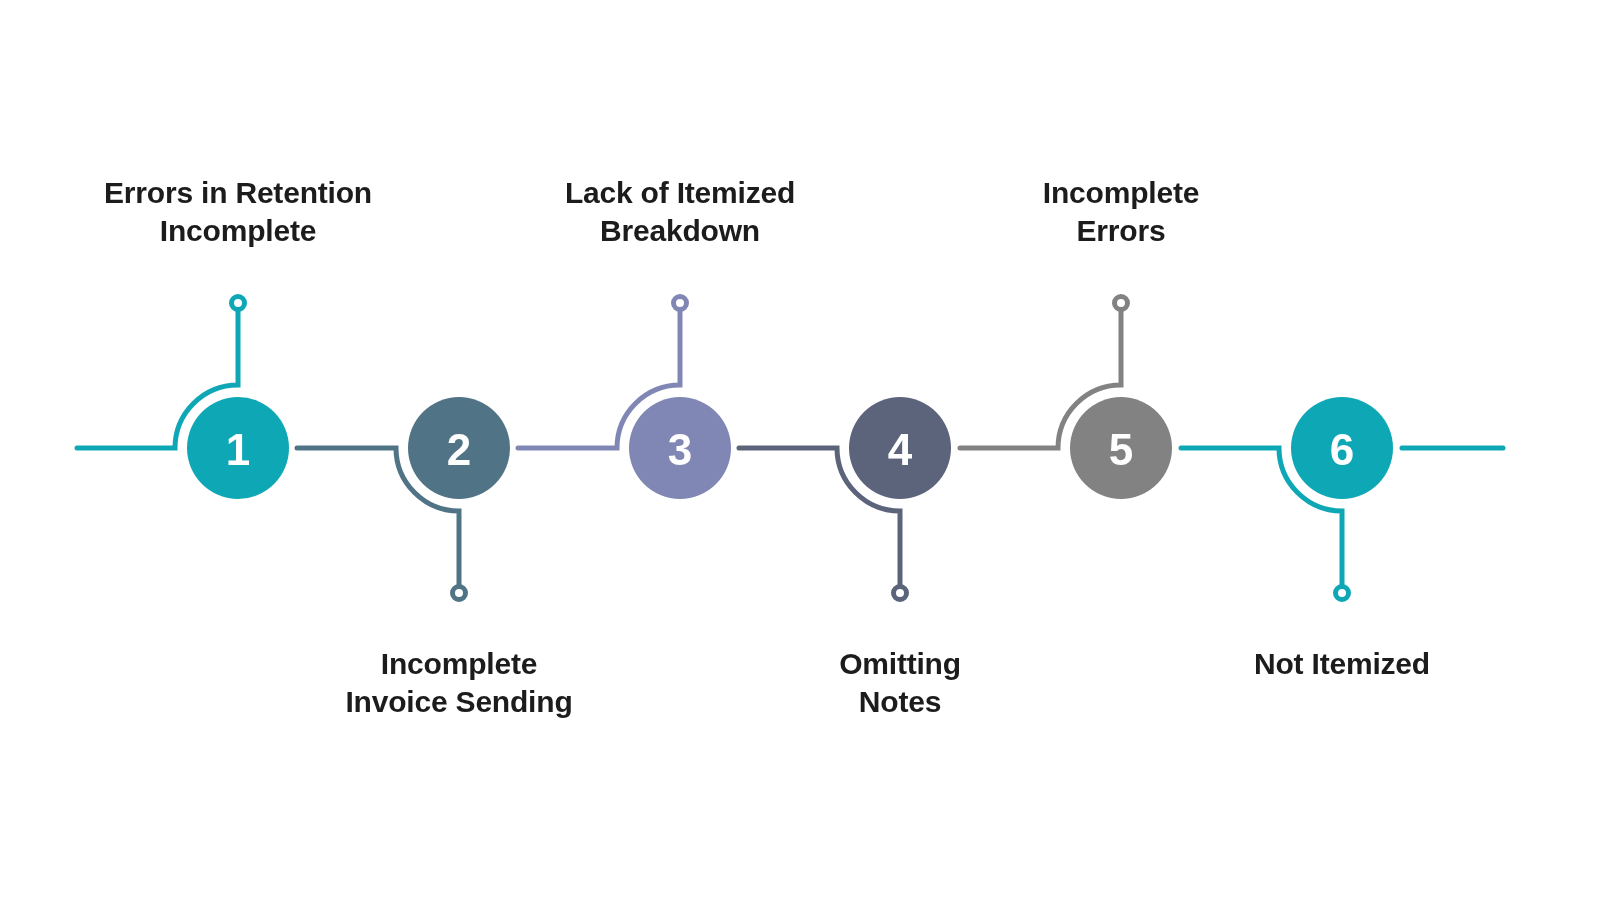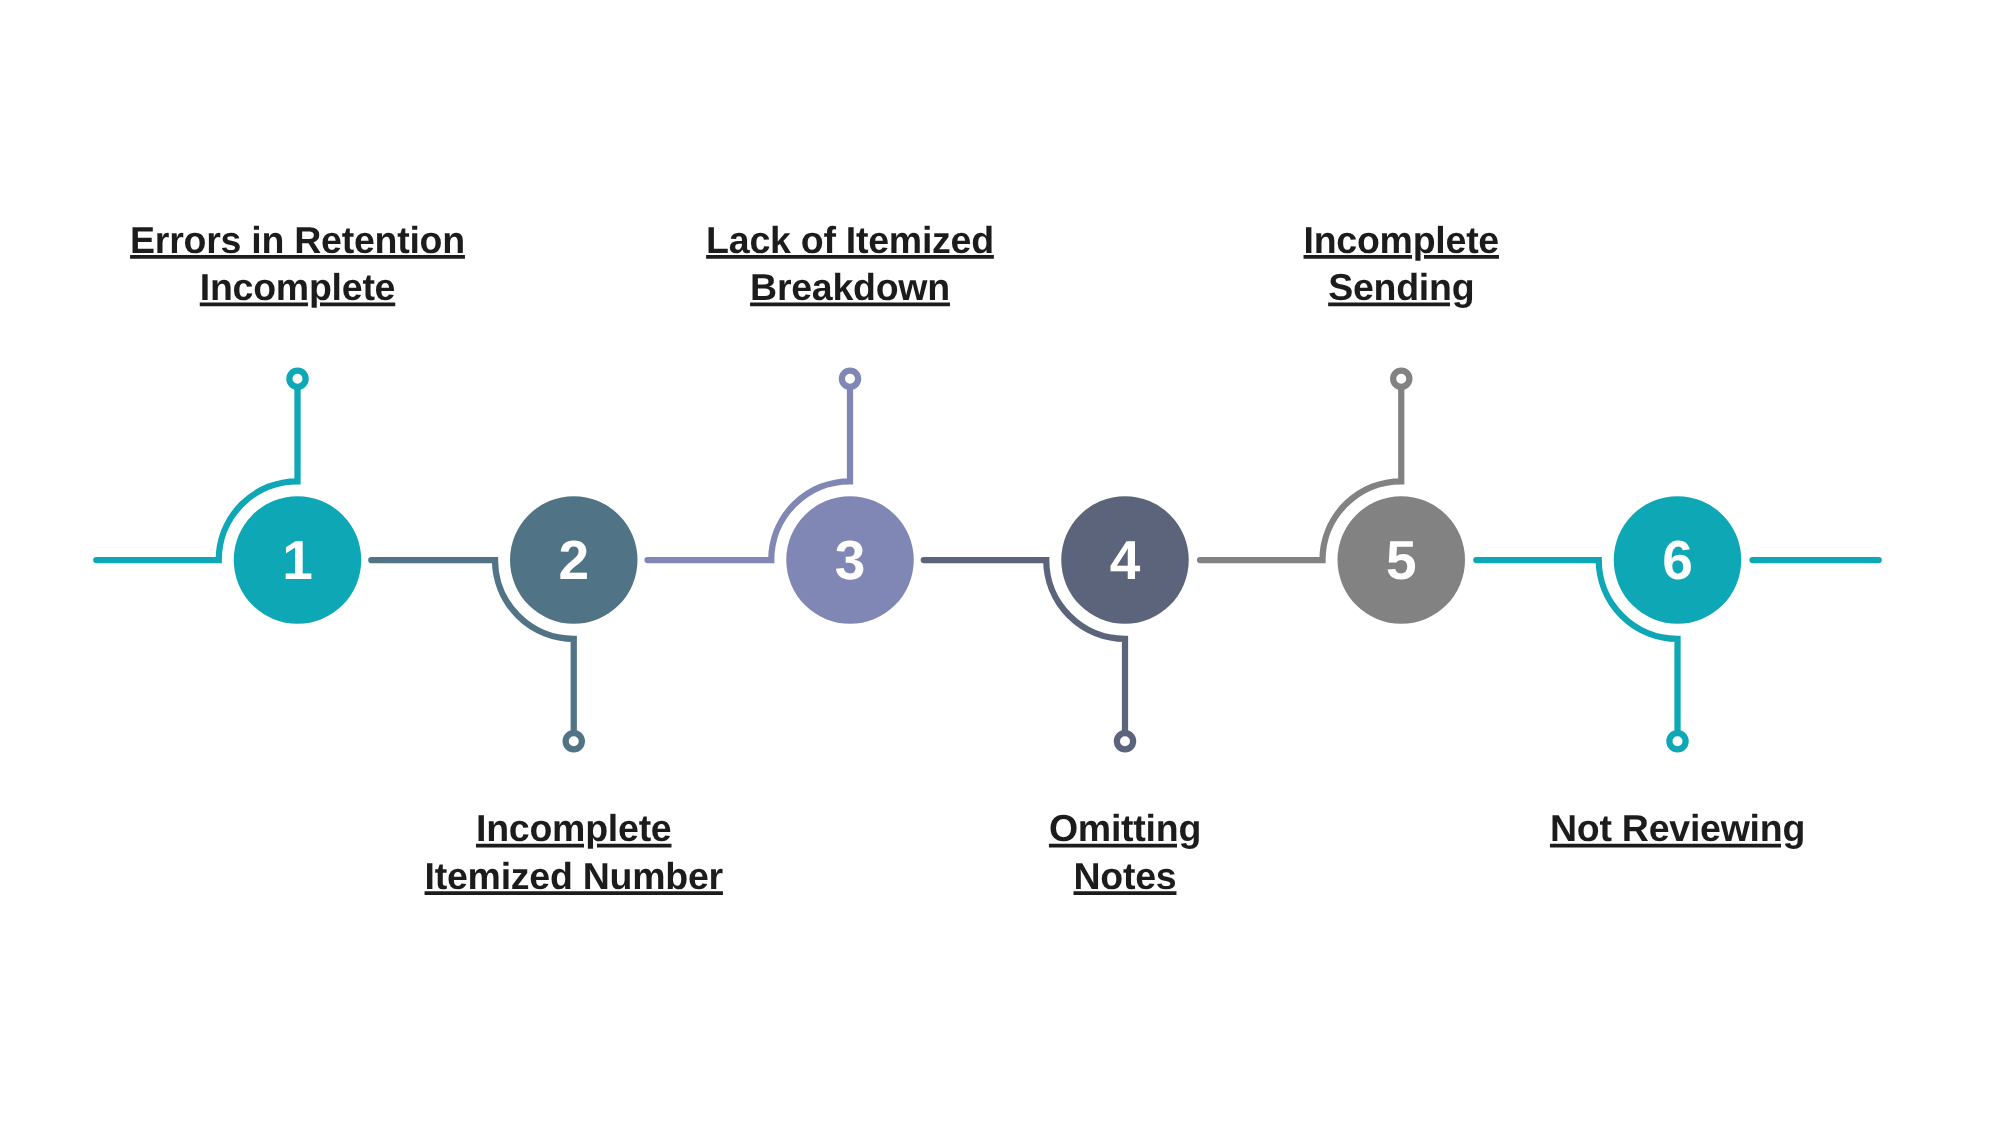"Errors in Retention" .label { text-decoration: underline -> none }
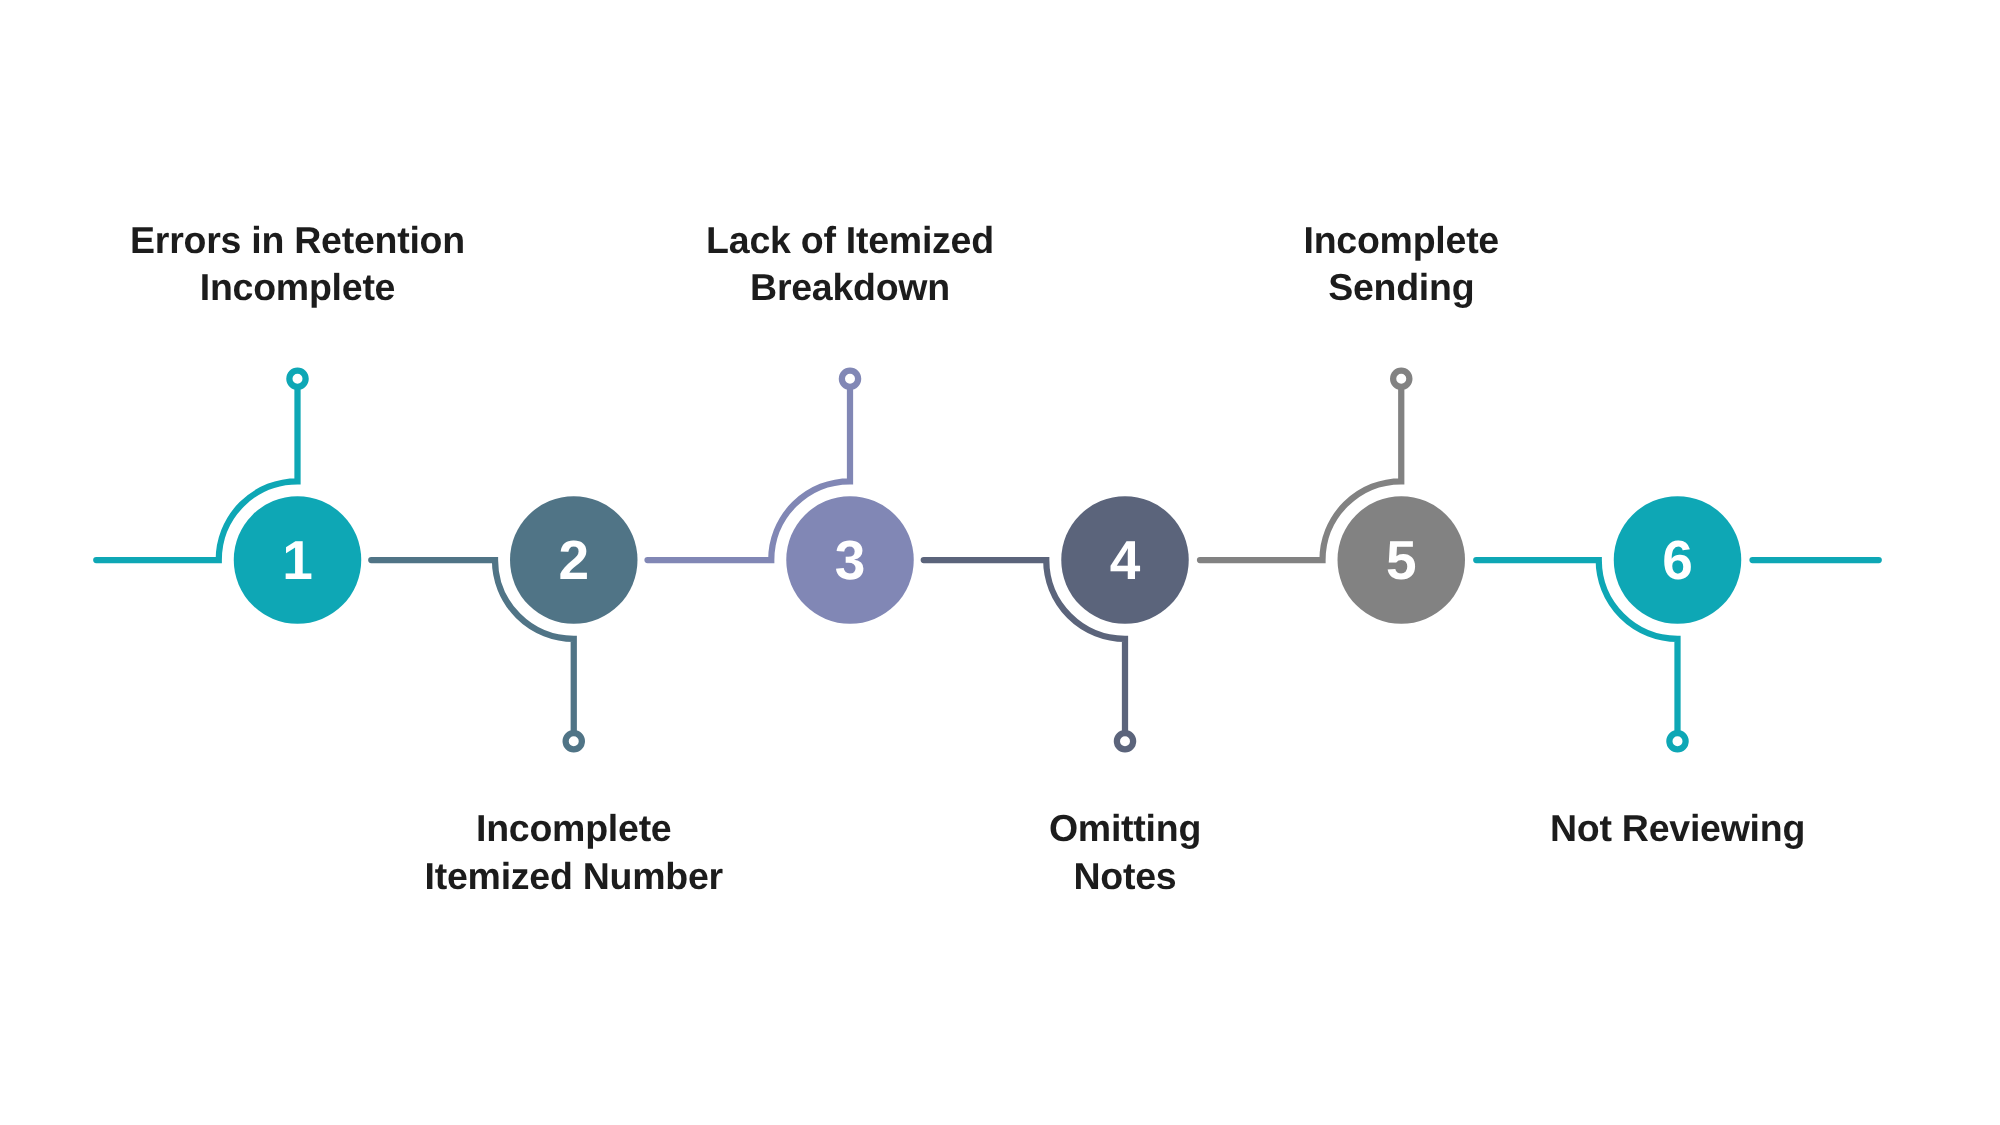"Sending" span { text: Sending -> Errors }
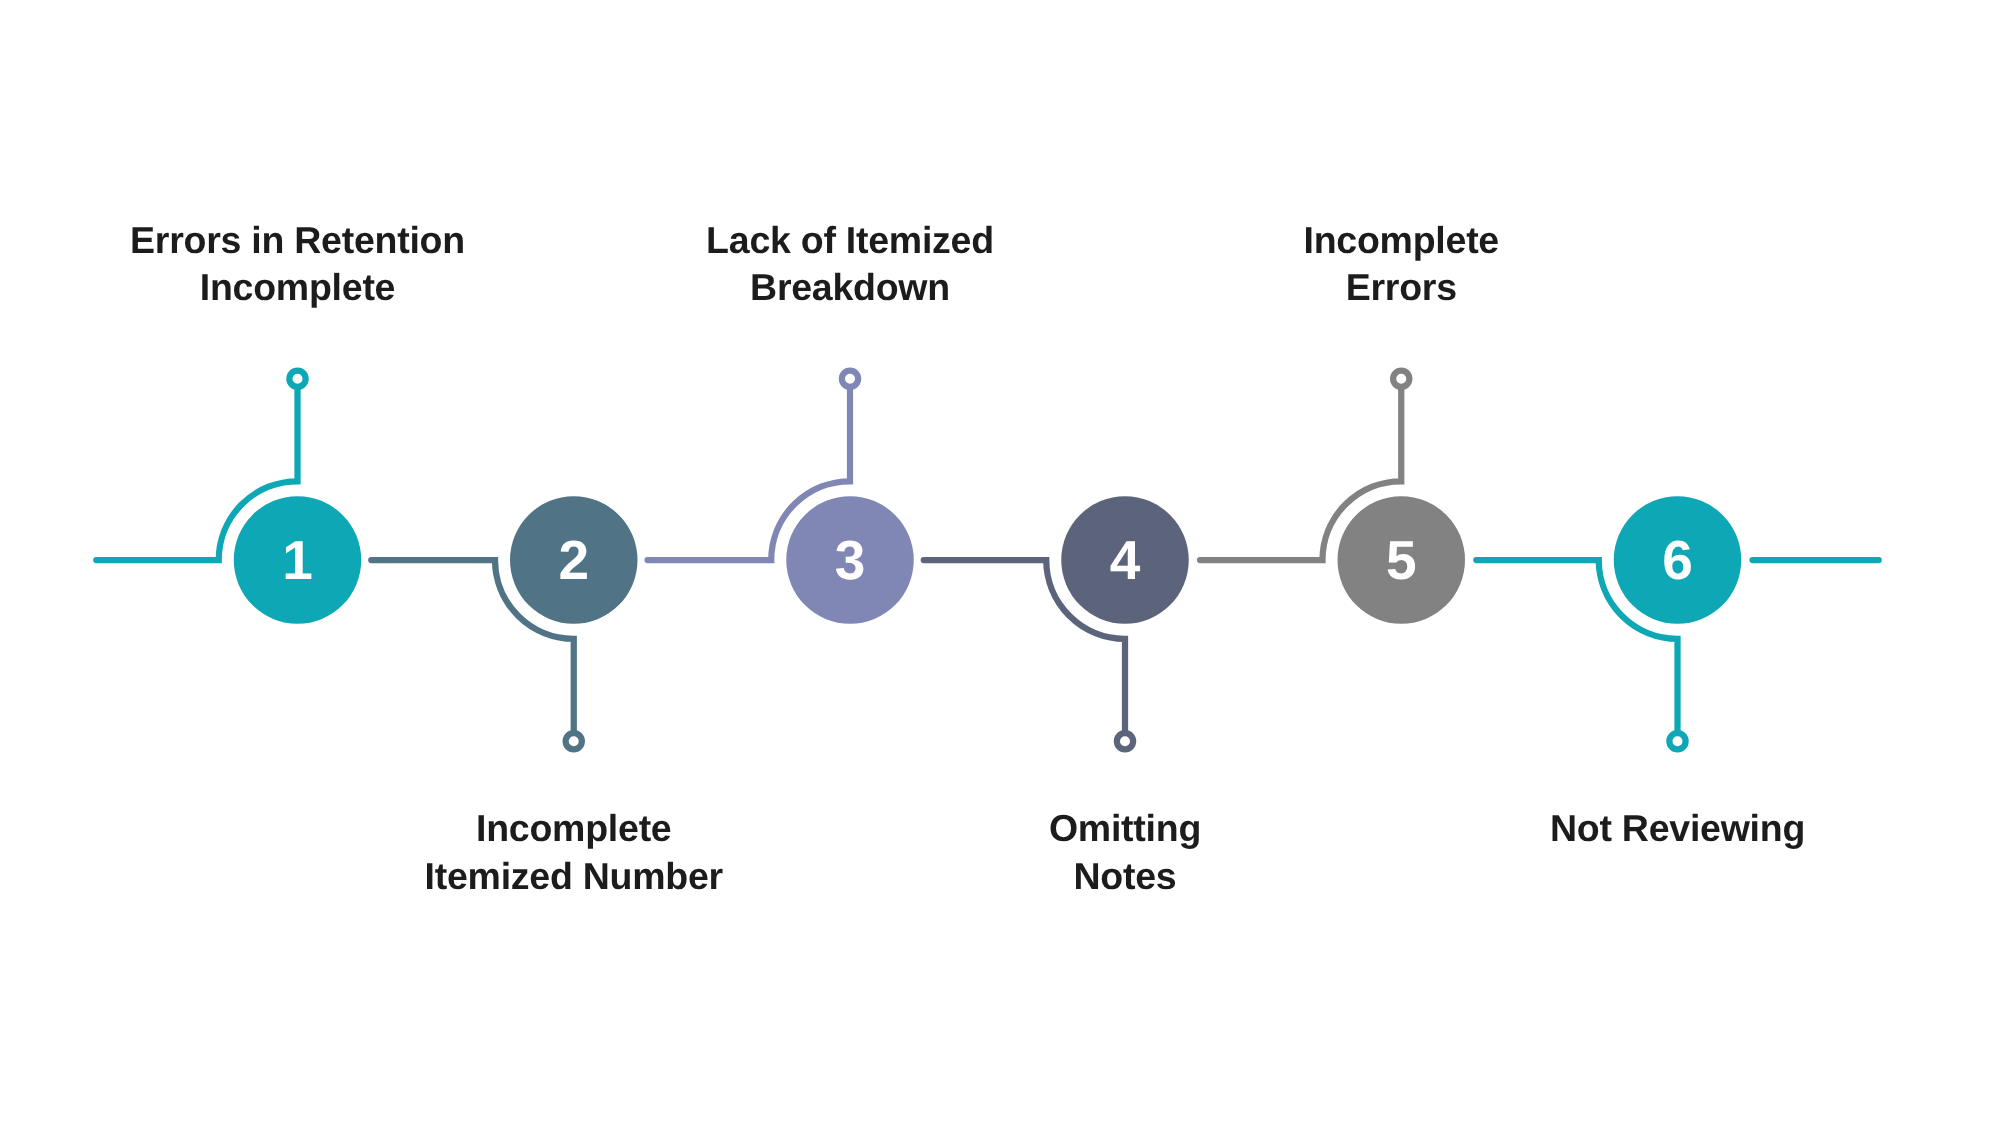"Not Reviewing" span { text: Reviewing -> Itemized }
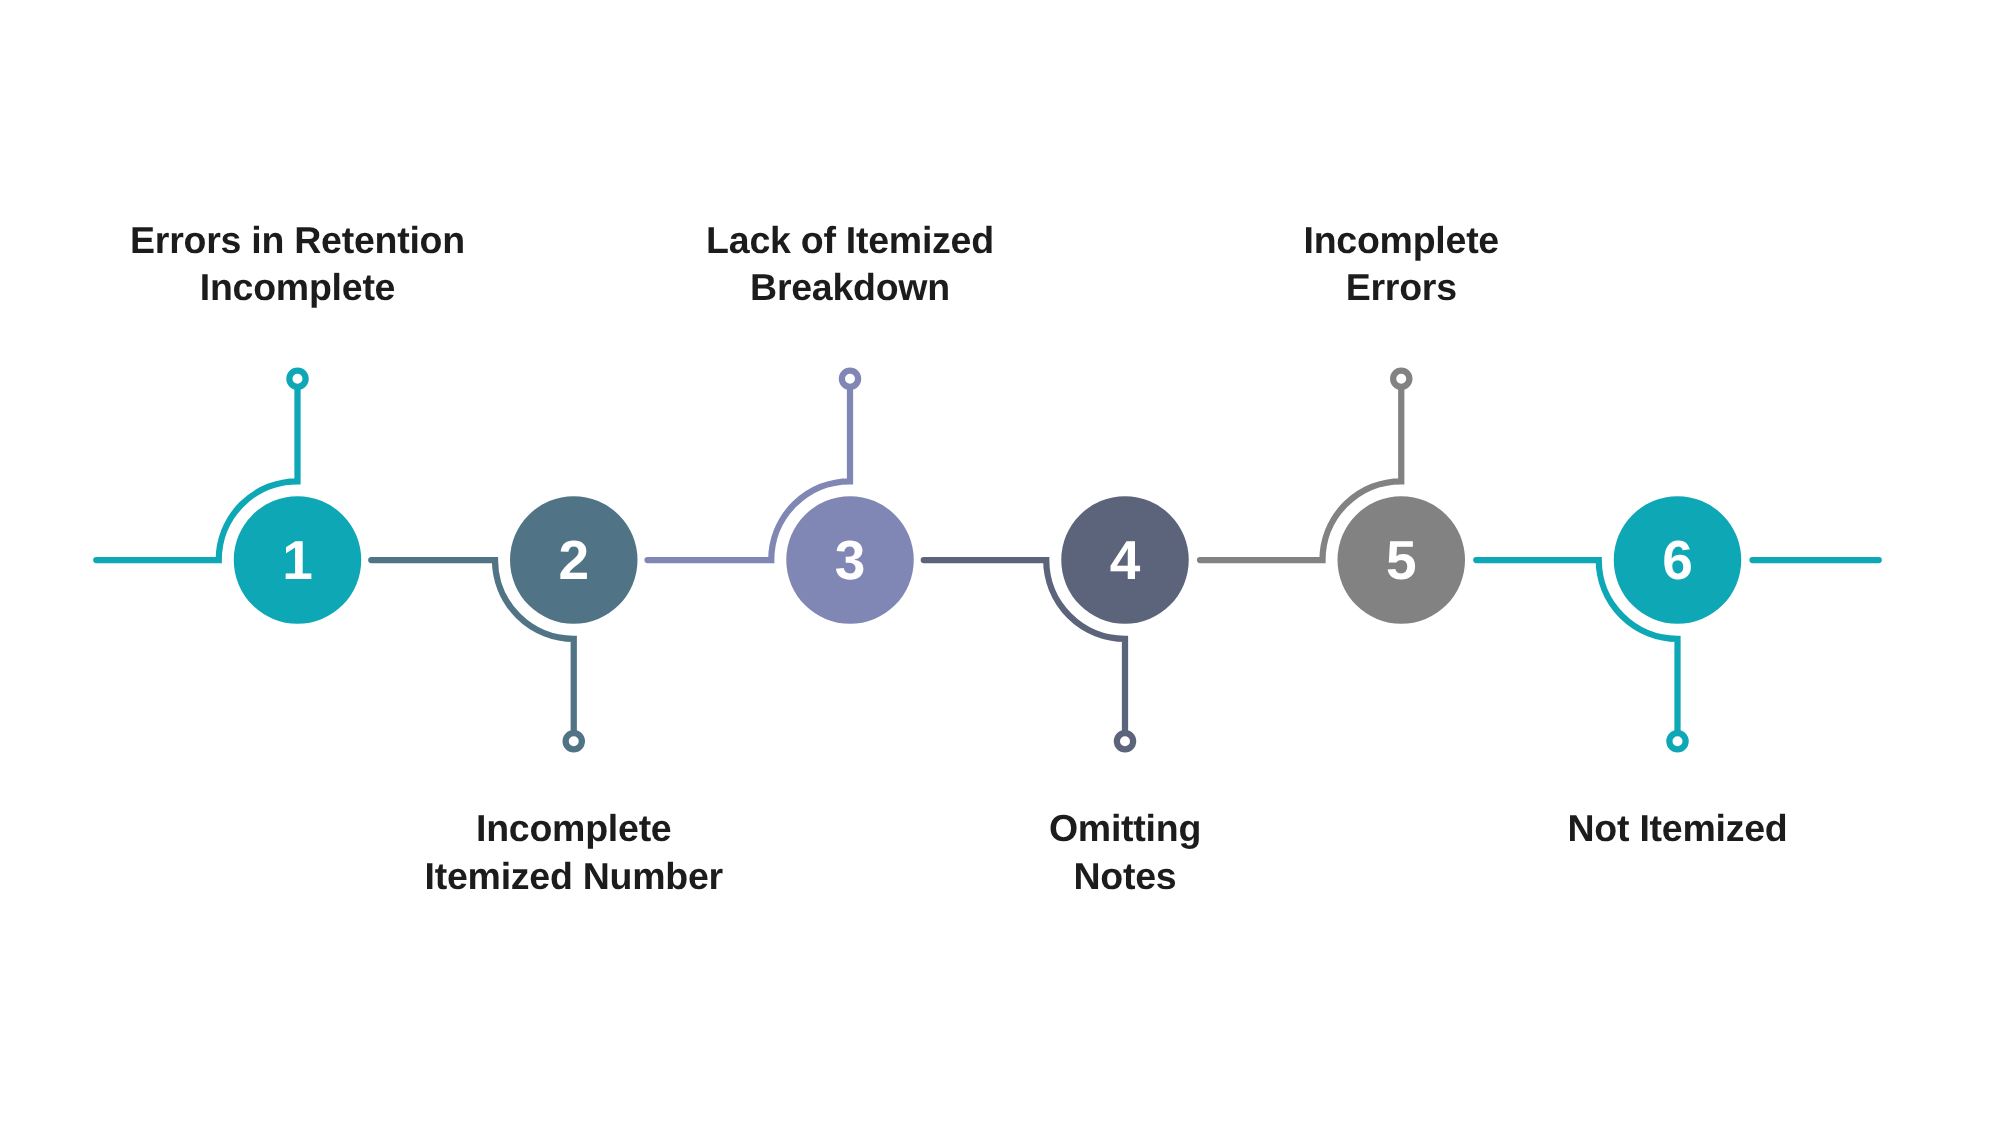"Itemized Number" span { text: Itemized Number -> Invoice Sending }
